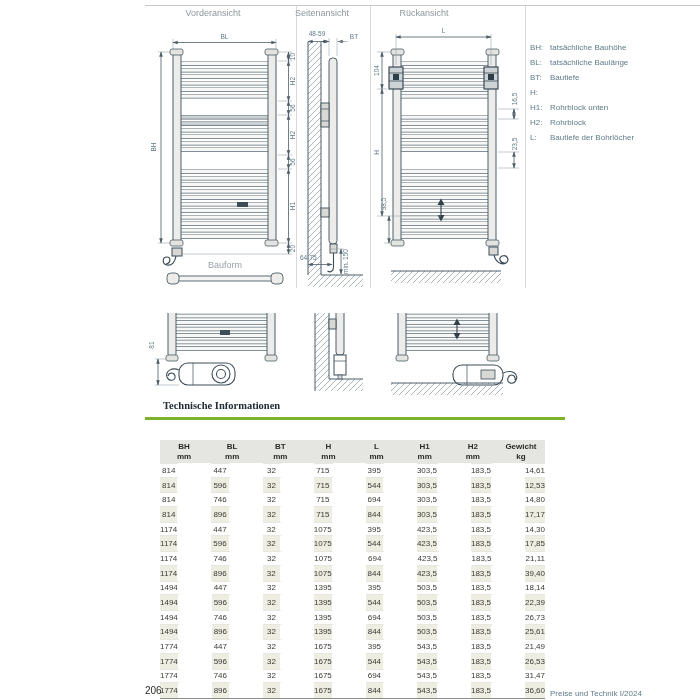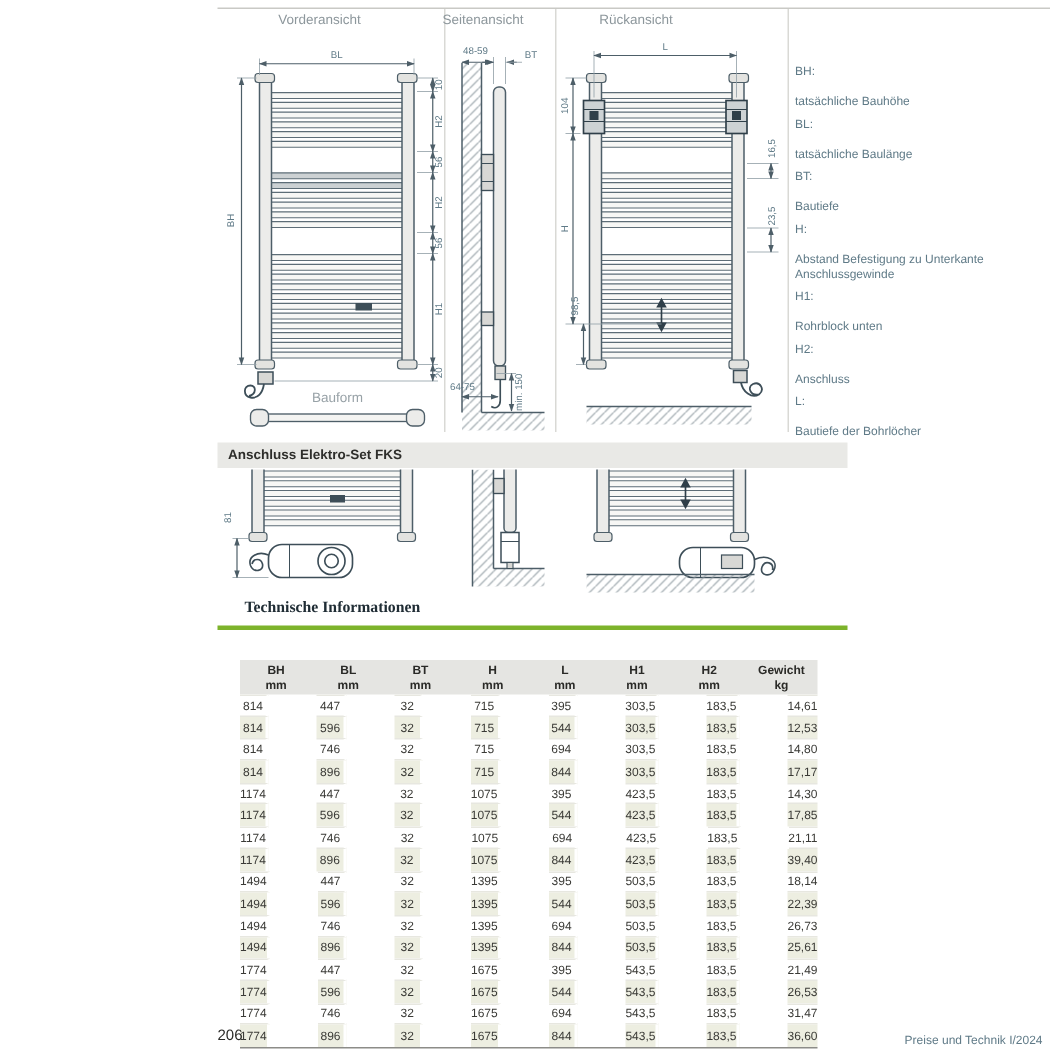"BH:" .legend-item { flex-direction: column -> none }
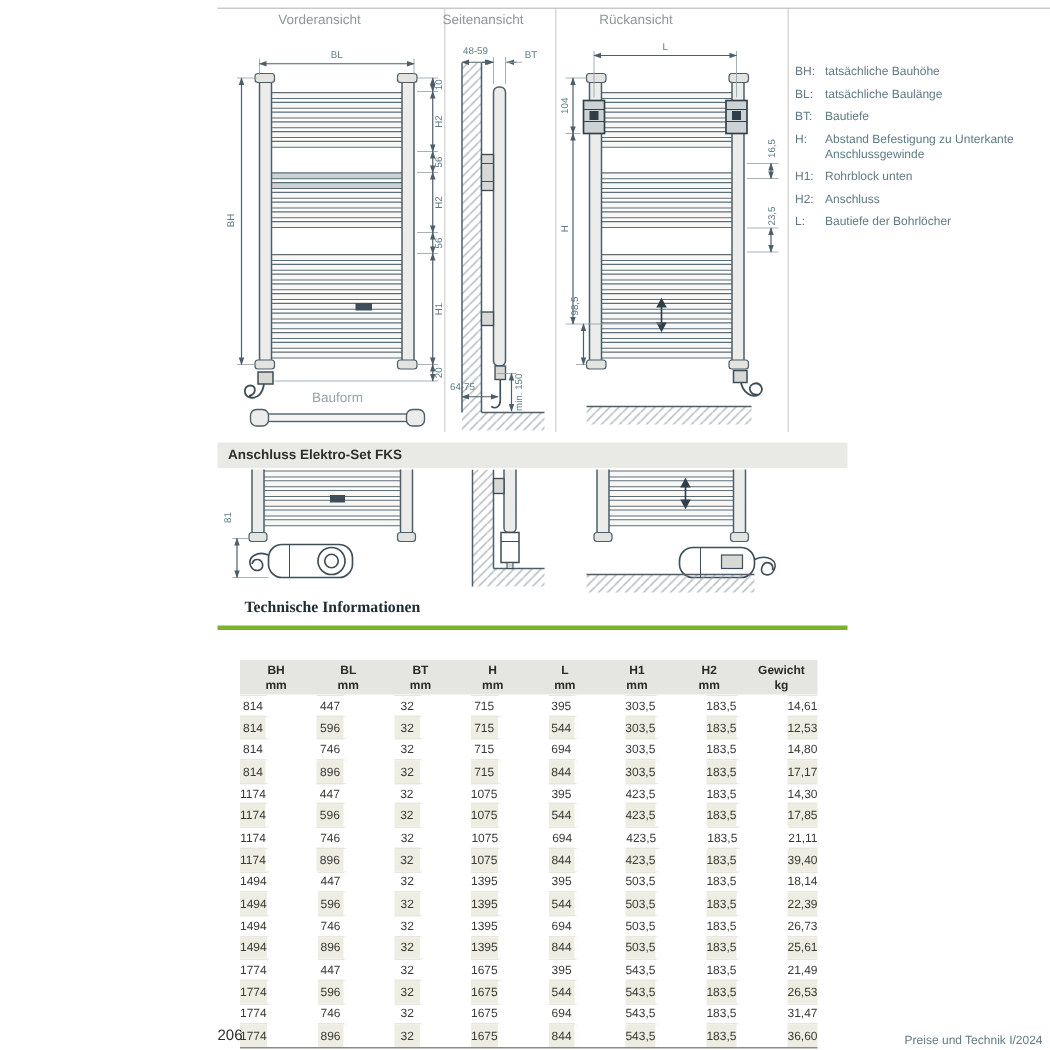"Abstand Befestigung zu Unterkante" span.legend-text { html: <span><span>Abstand Befestigung zu Unterkante</span><span>Anschlussgewinde</span></span> -> none }
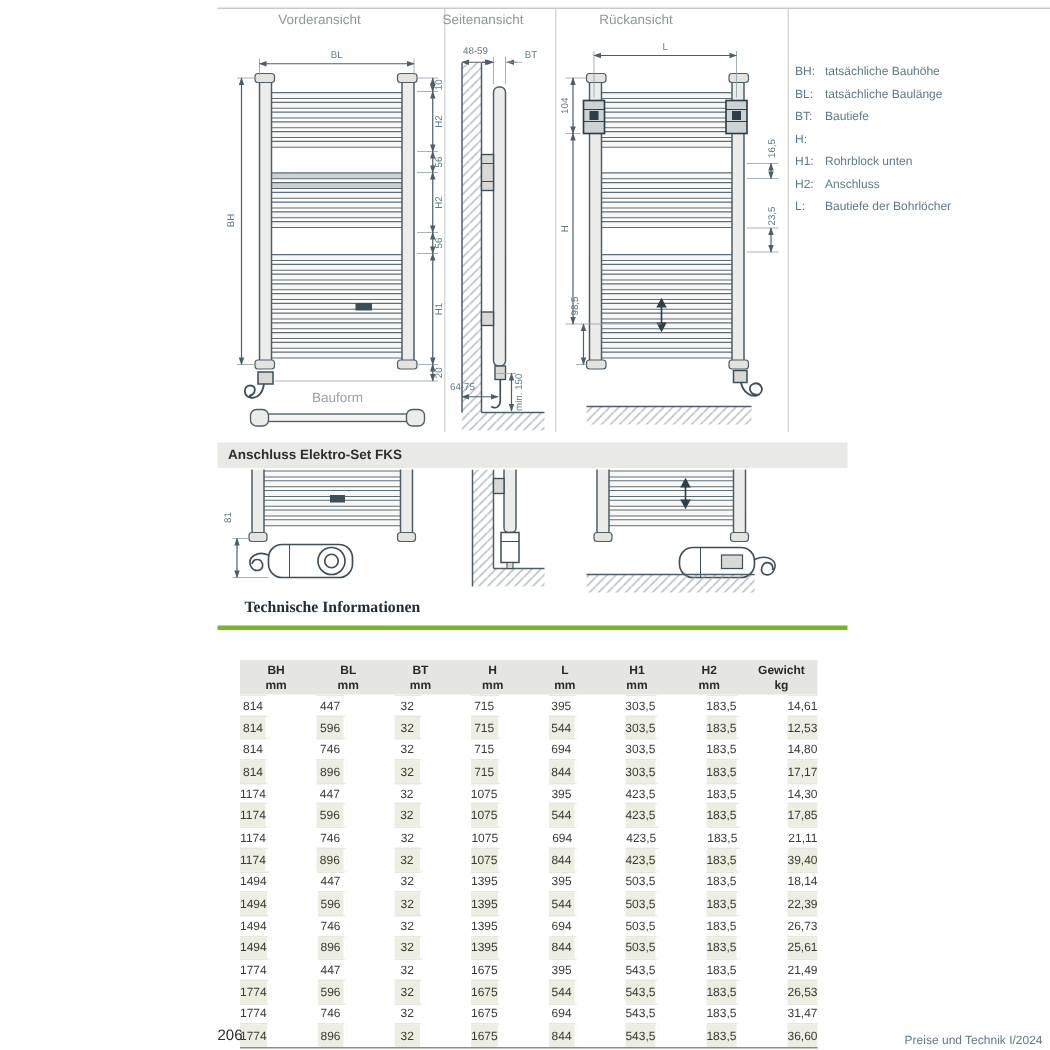"Anschluss" span { text: Anschluss -> Rohrblock }
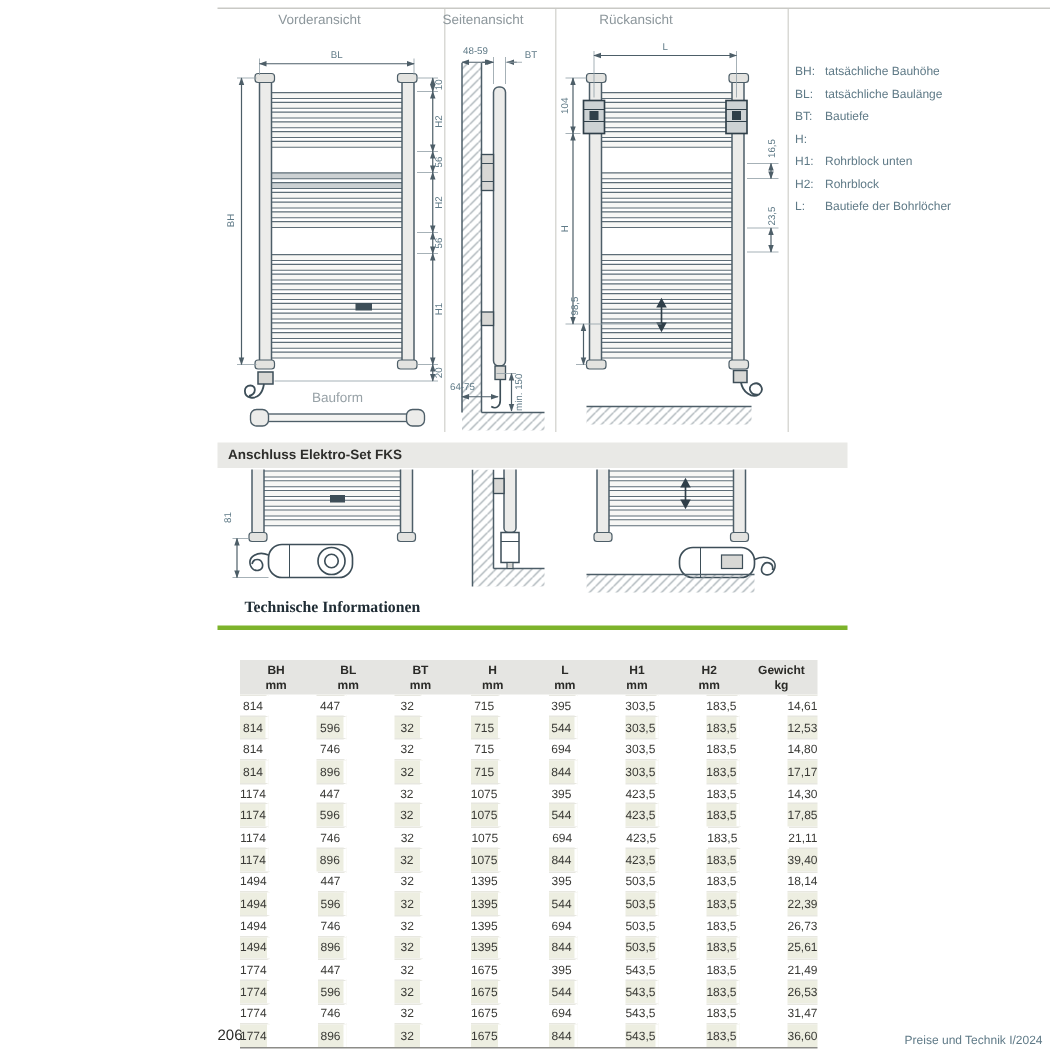"Anschluss Elektro-Set FKS" div.abs { html: <div>Anschluss Elektro-Set FKS</div> -> none }
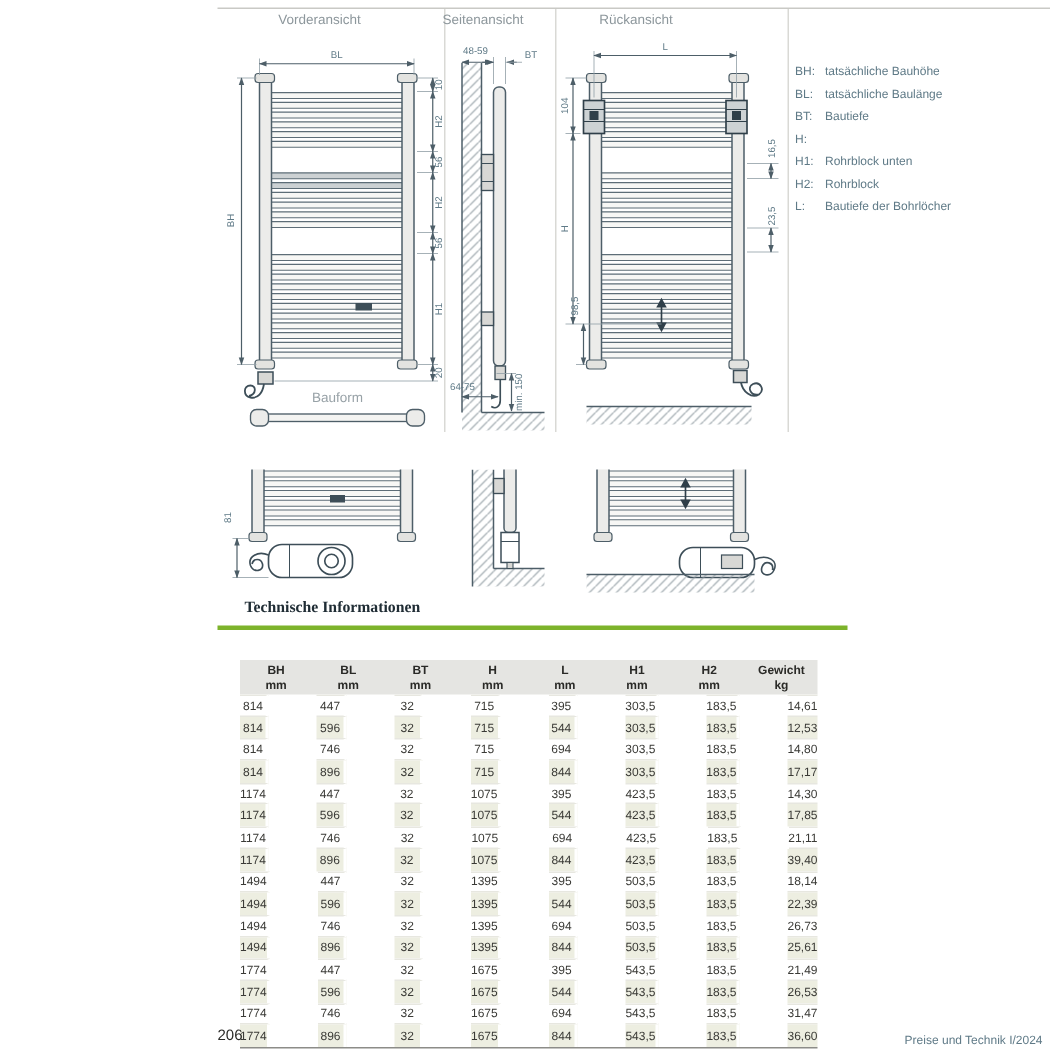"Preise und Technik I/2024" .footright { text-align: right -> left }
